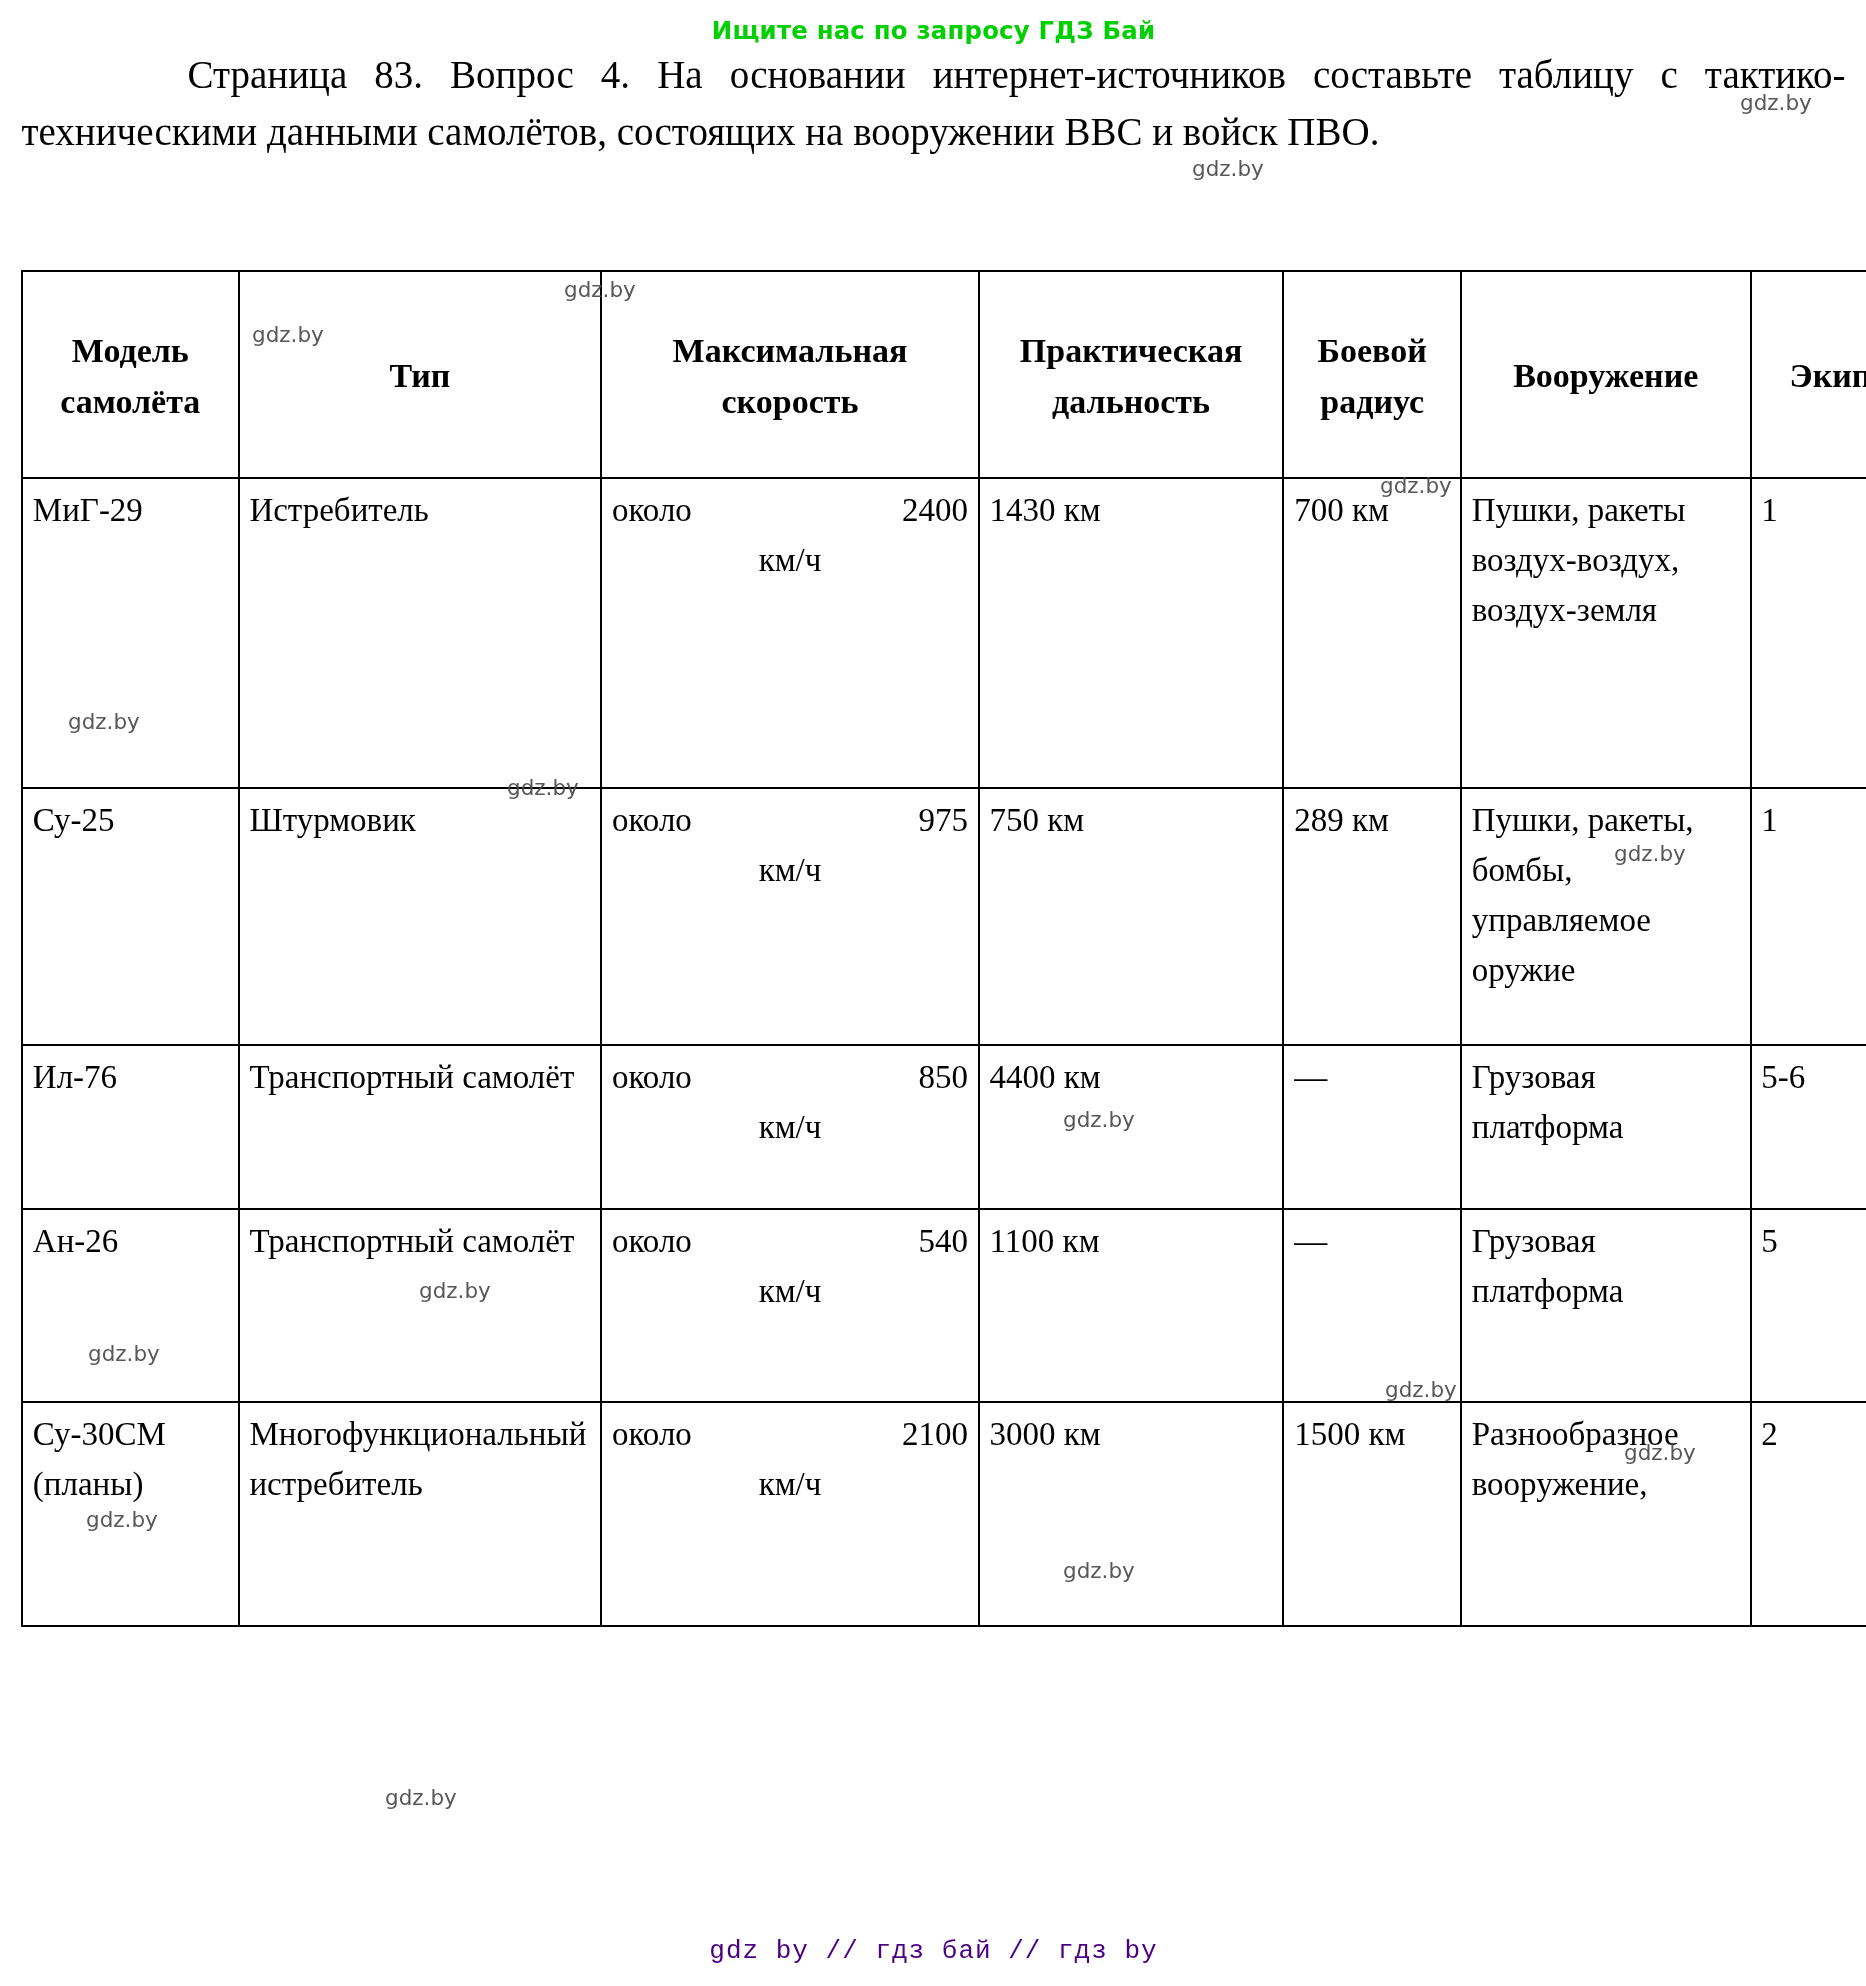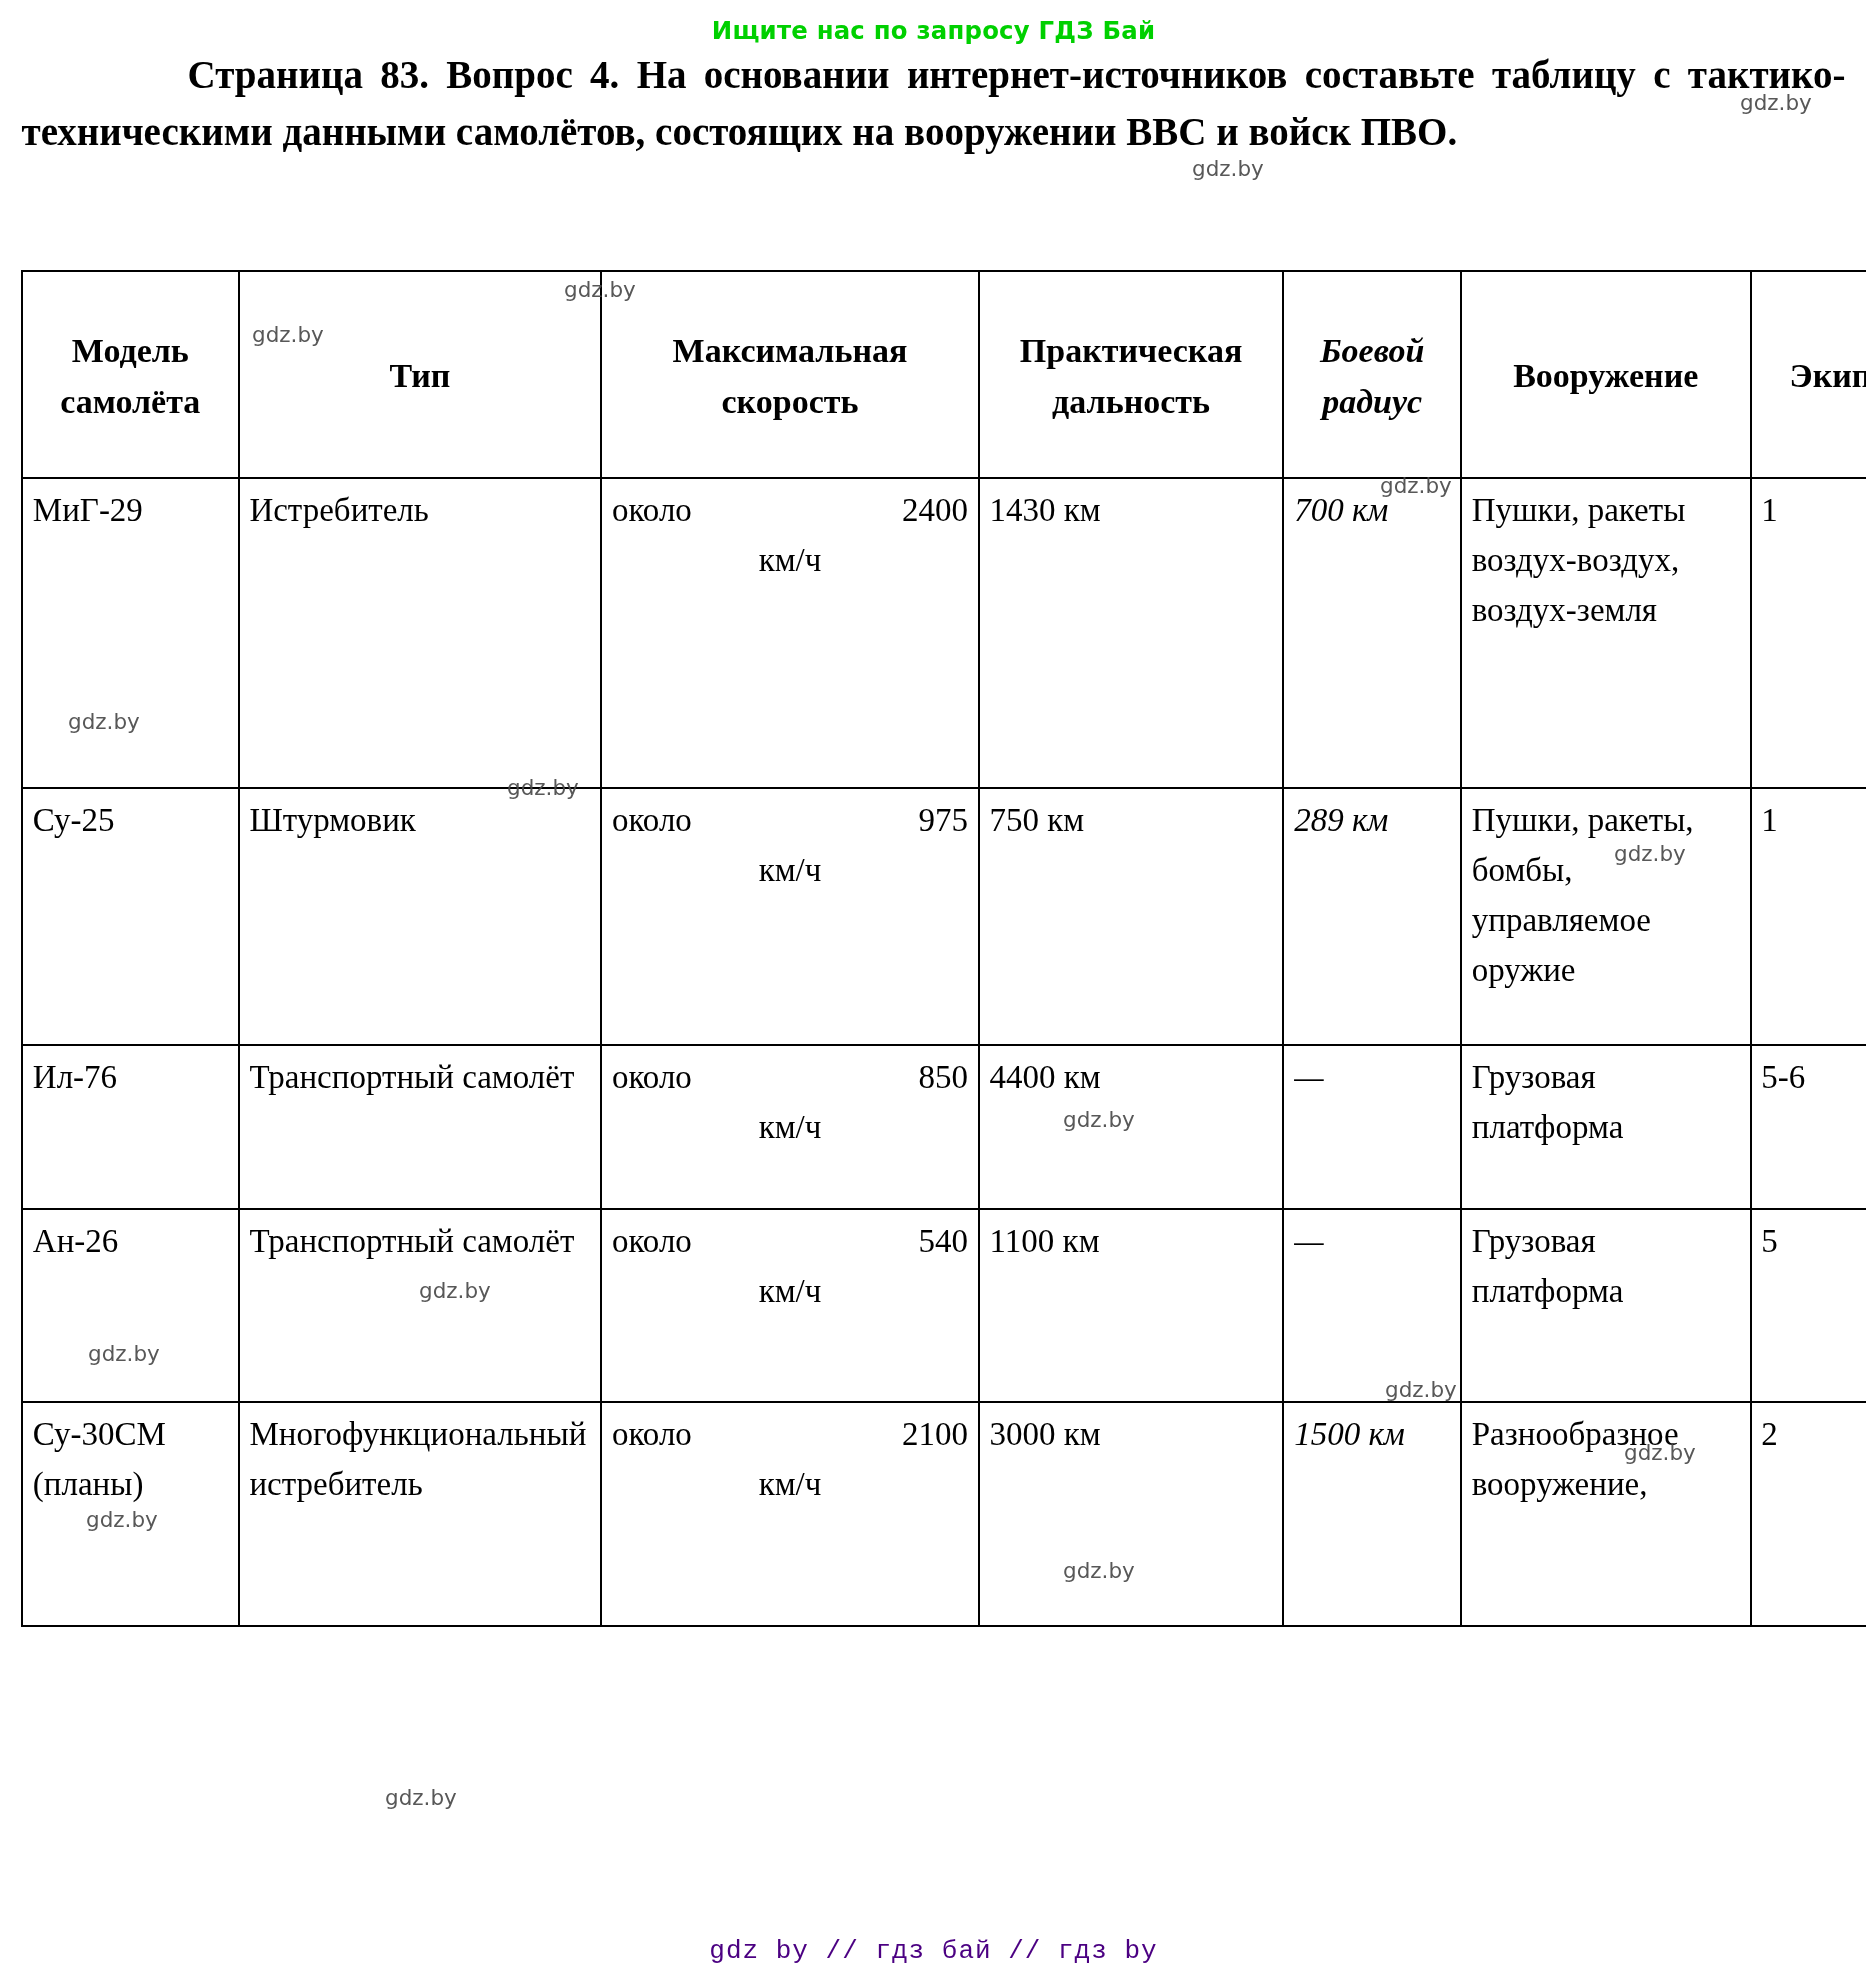"Страница 83. Вопрос 4. На" .question { font-weight: bold -> normal }
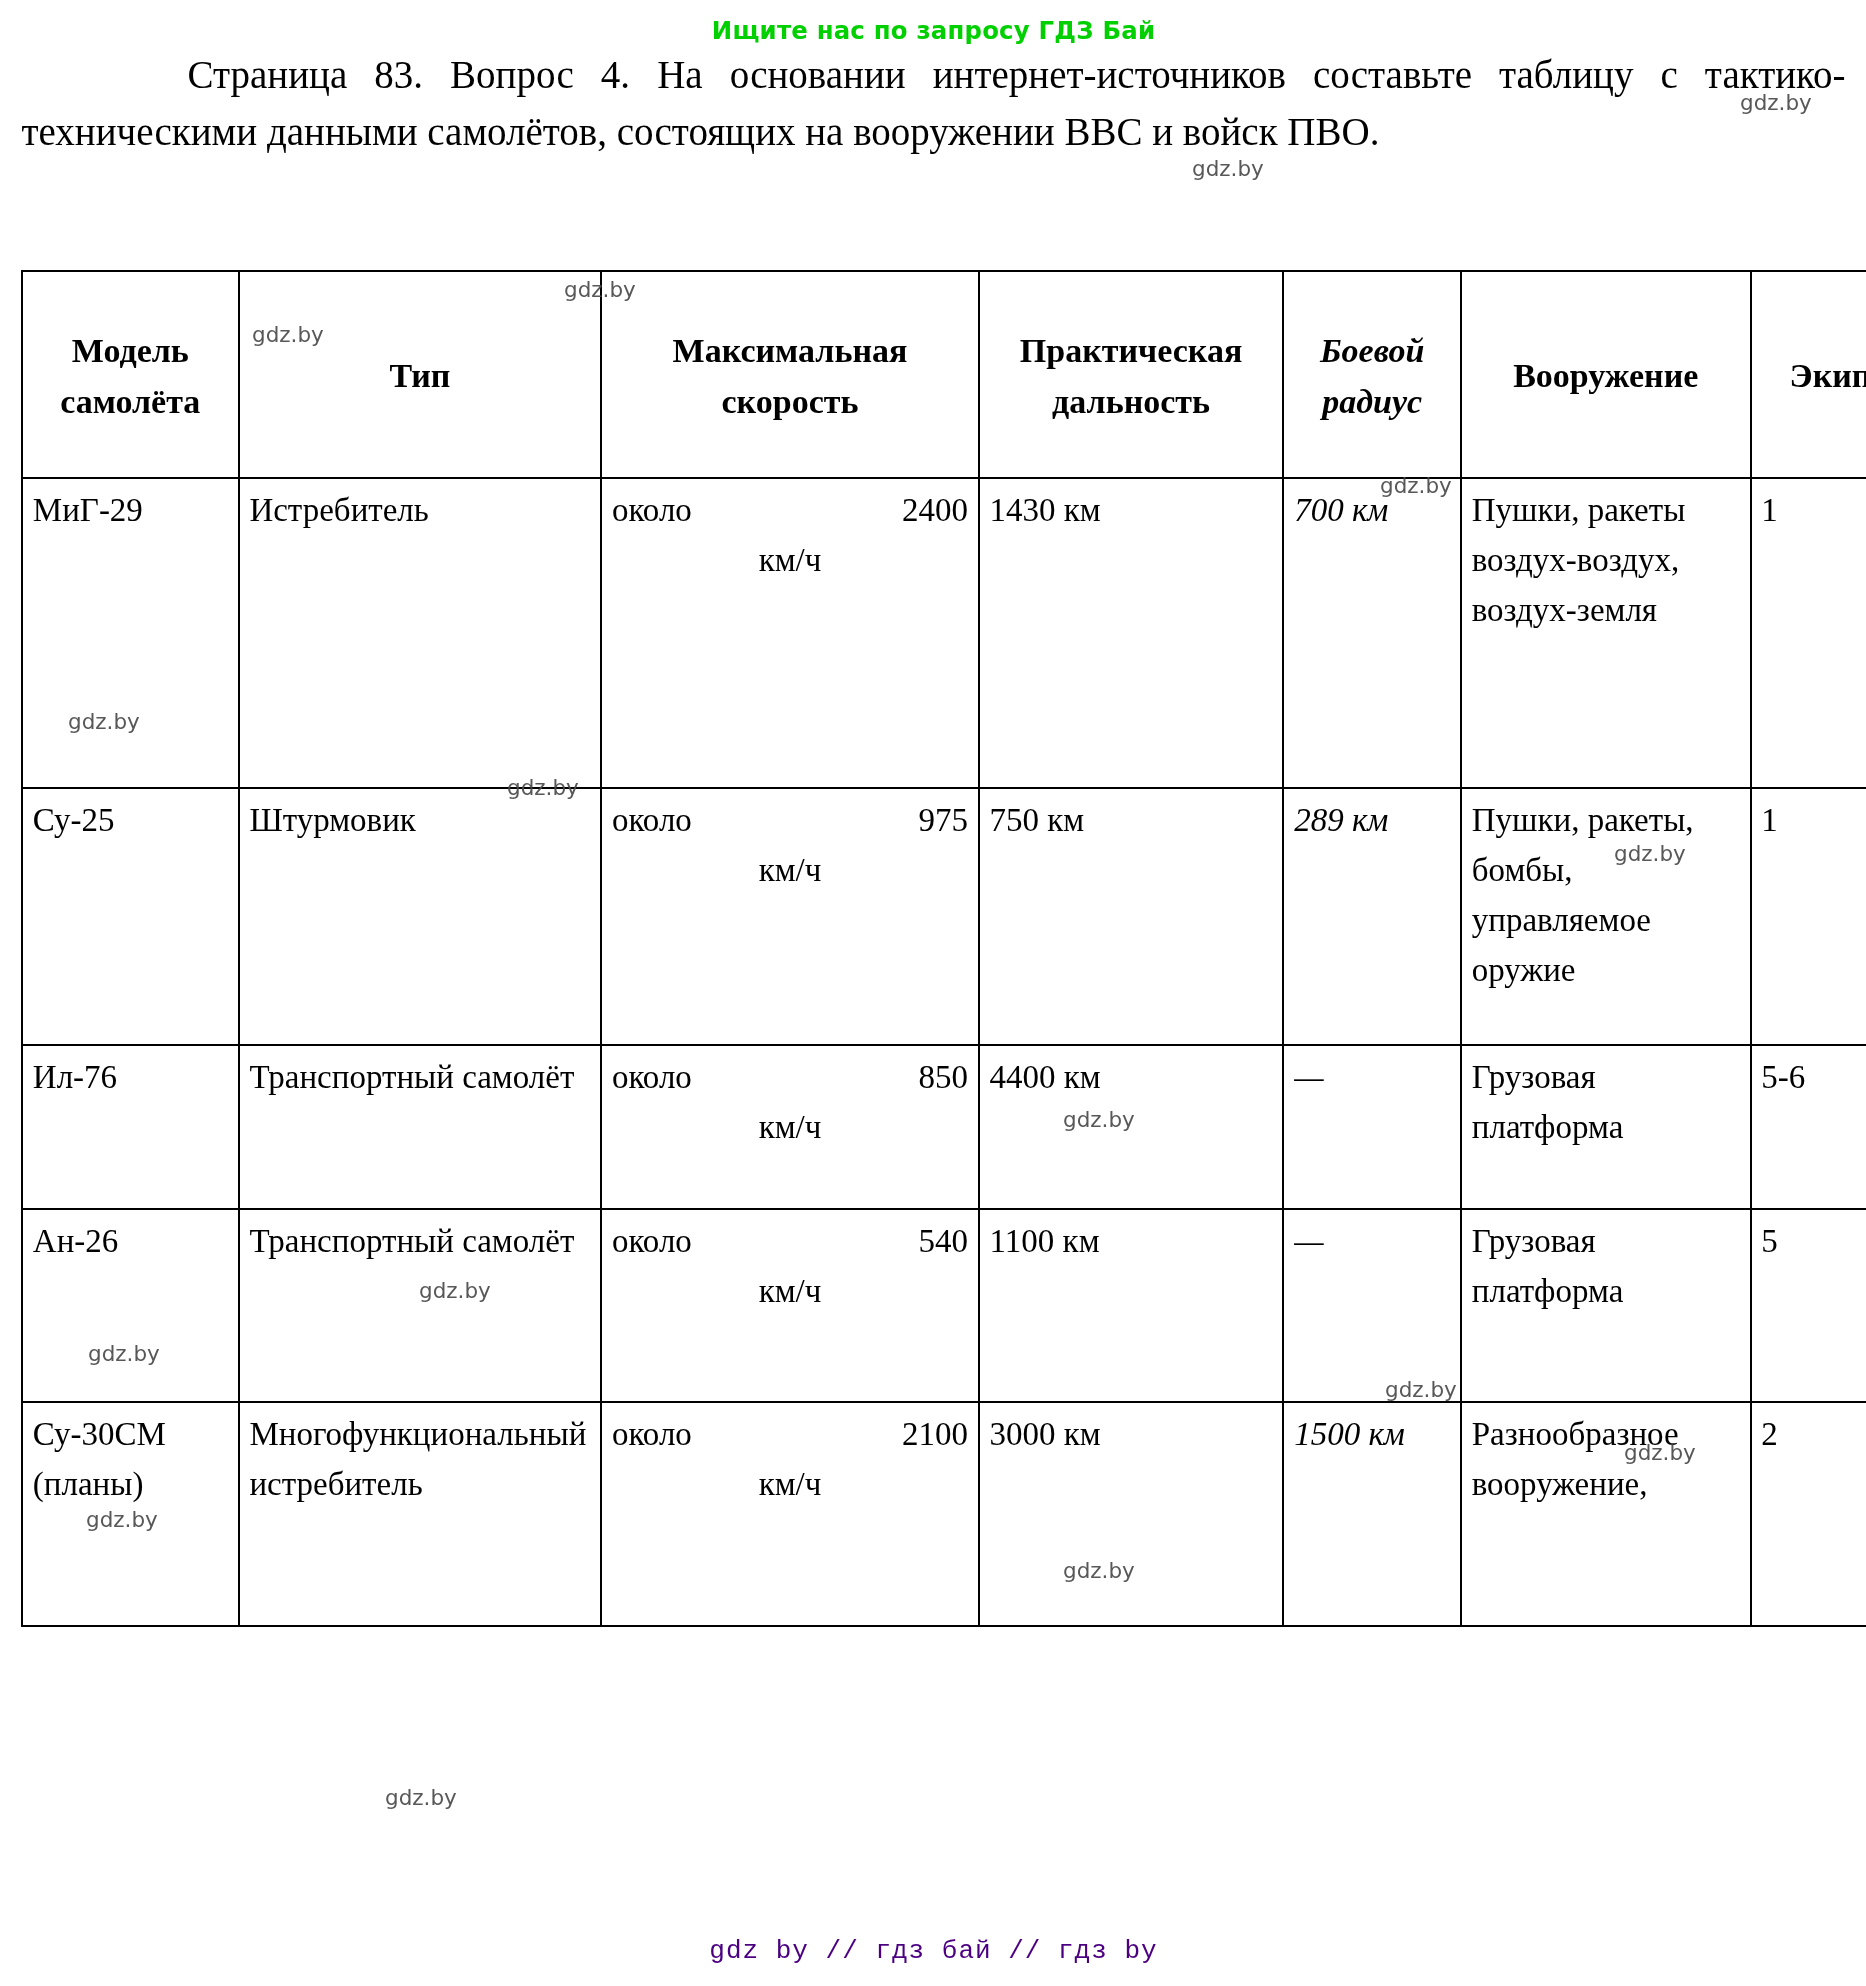"Боевой радиус" th.c4, td.c4 { font-style: italic -> none }
